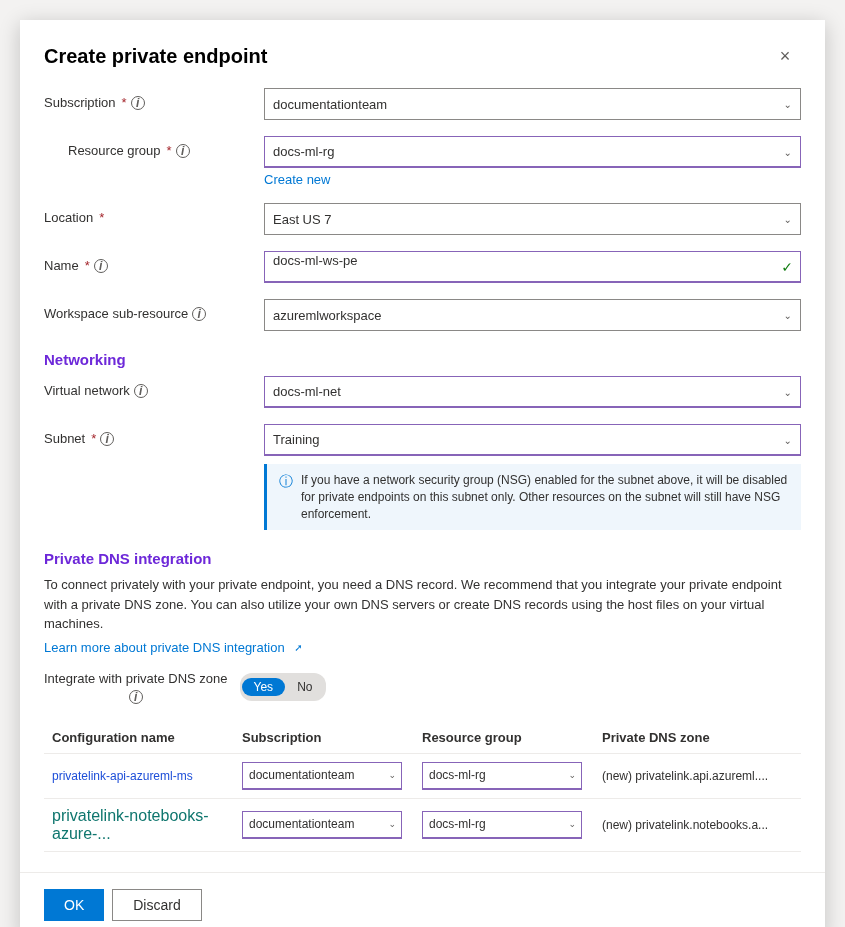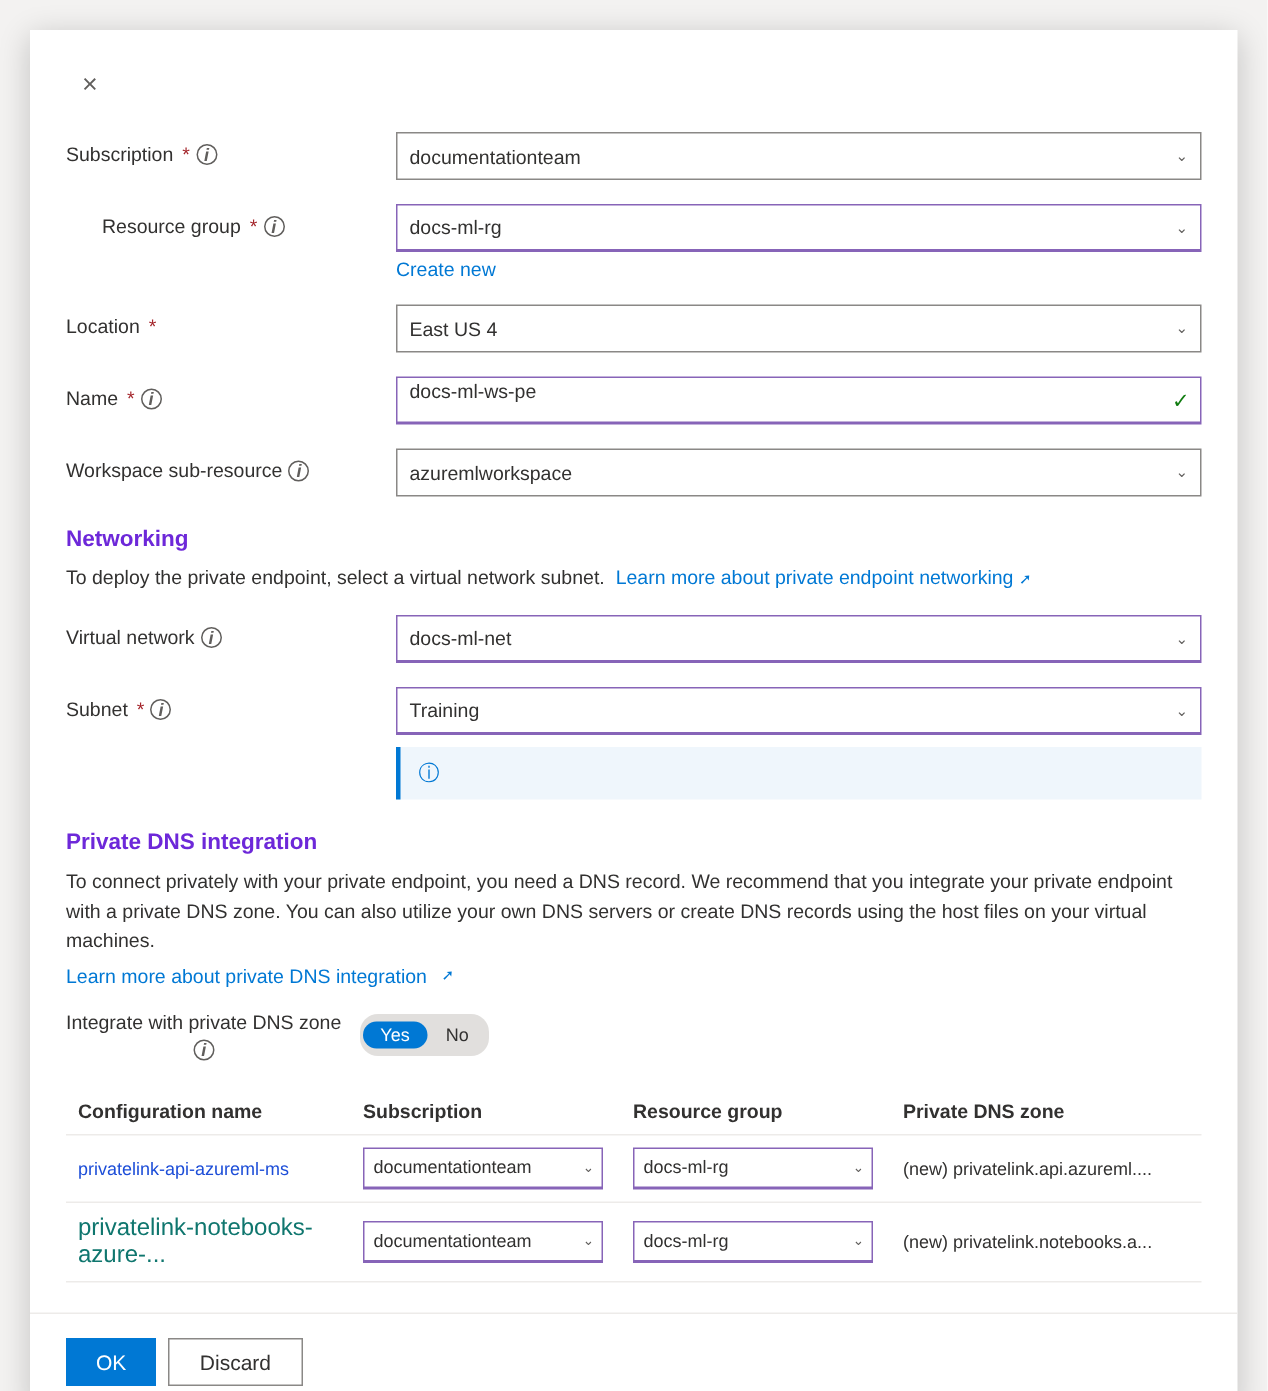"Create private endpoint" h1.dialog-title { html: none -> <h1>Create private endpoint</h1> }
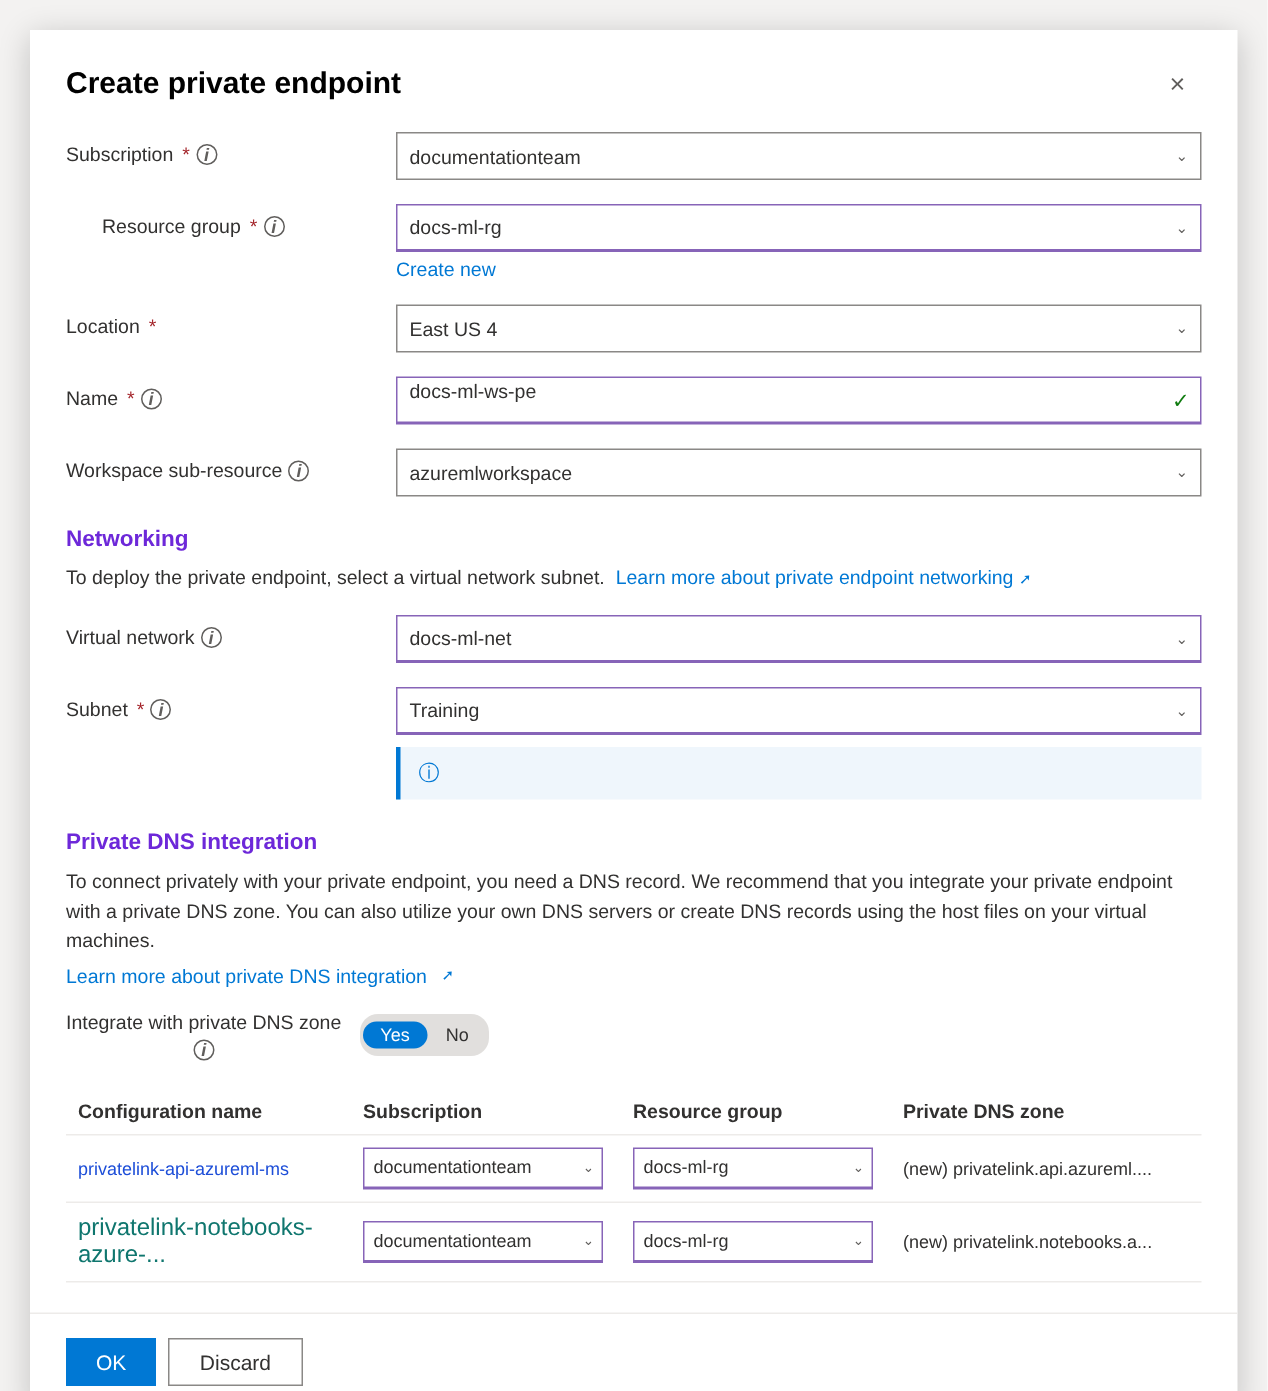"East US 4" span { text: 4 -> 7 }
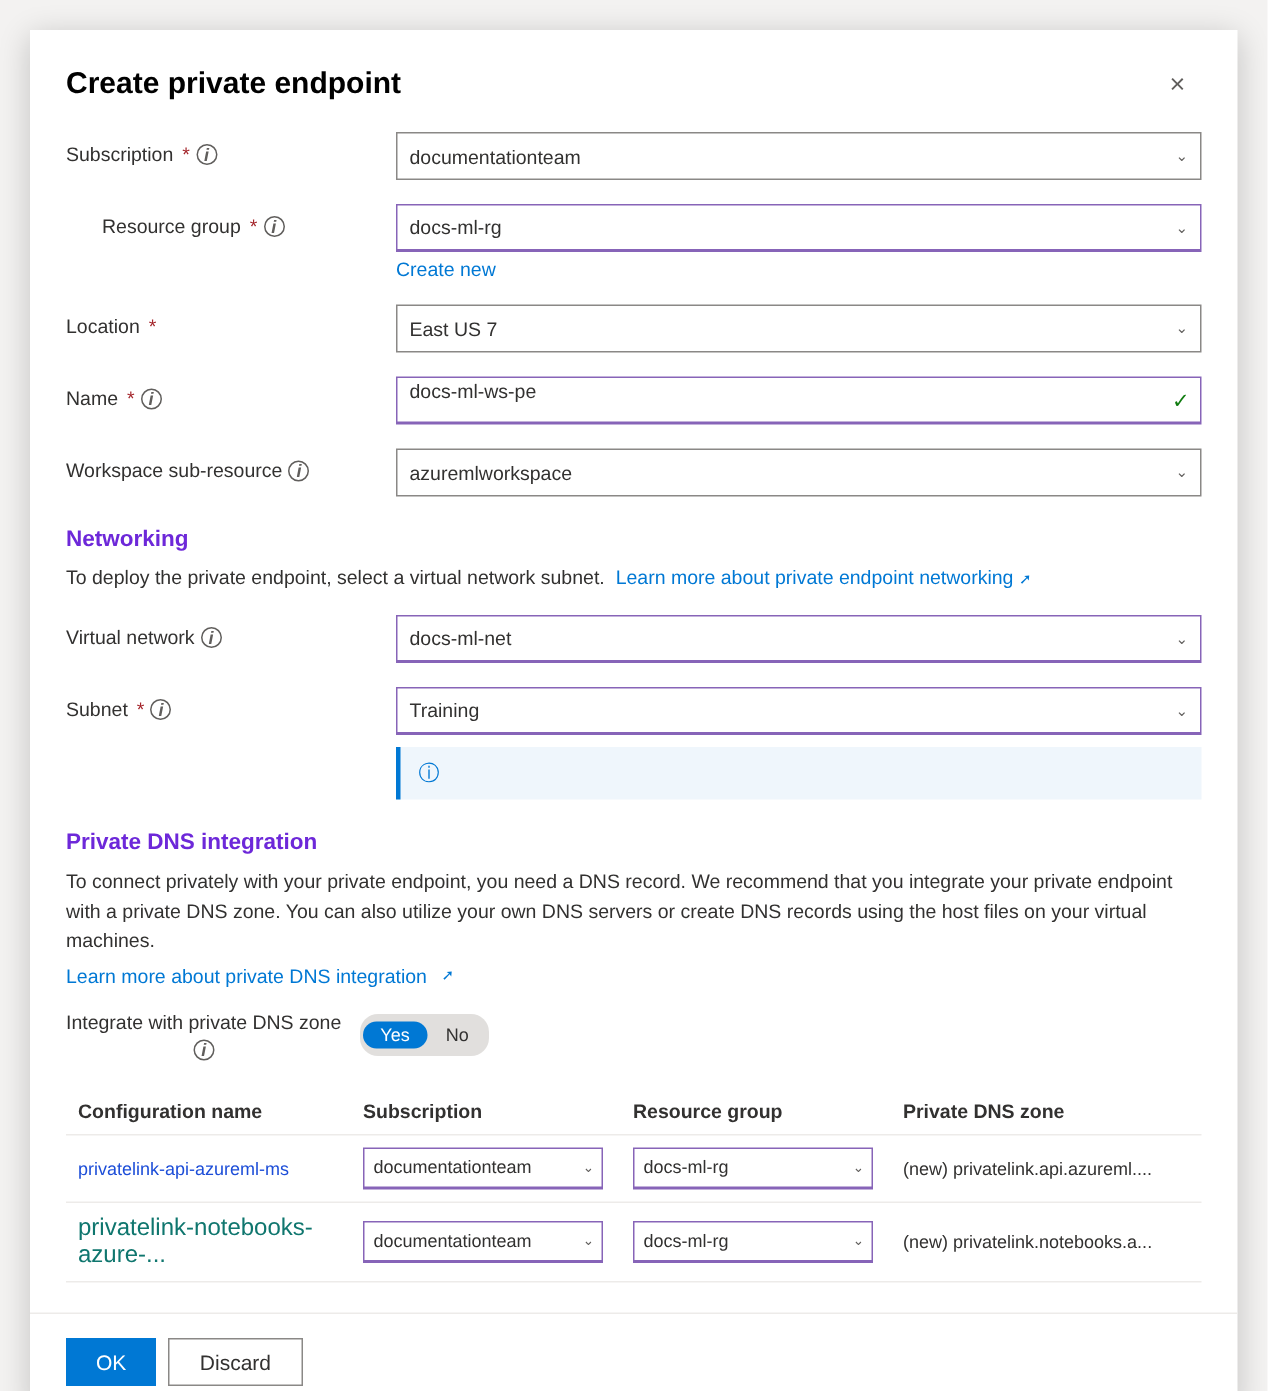"To deploy the private endpoint," div.section-desc { html: <div> <span>To deploy the private endpoint, select a virtual network subnet.</span> <a> &nbsp;<span>Learn more about private endpoint networking</span>&nbsp;<span>➚</span> </a> </div> -> none }
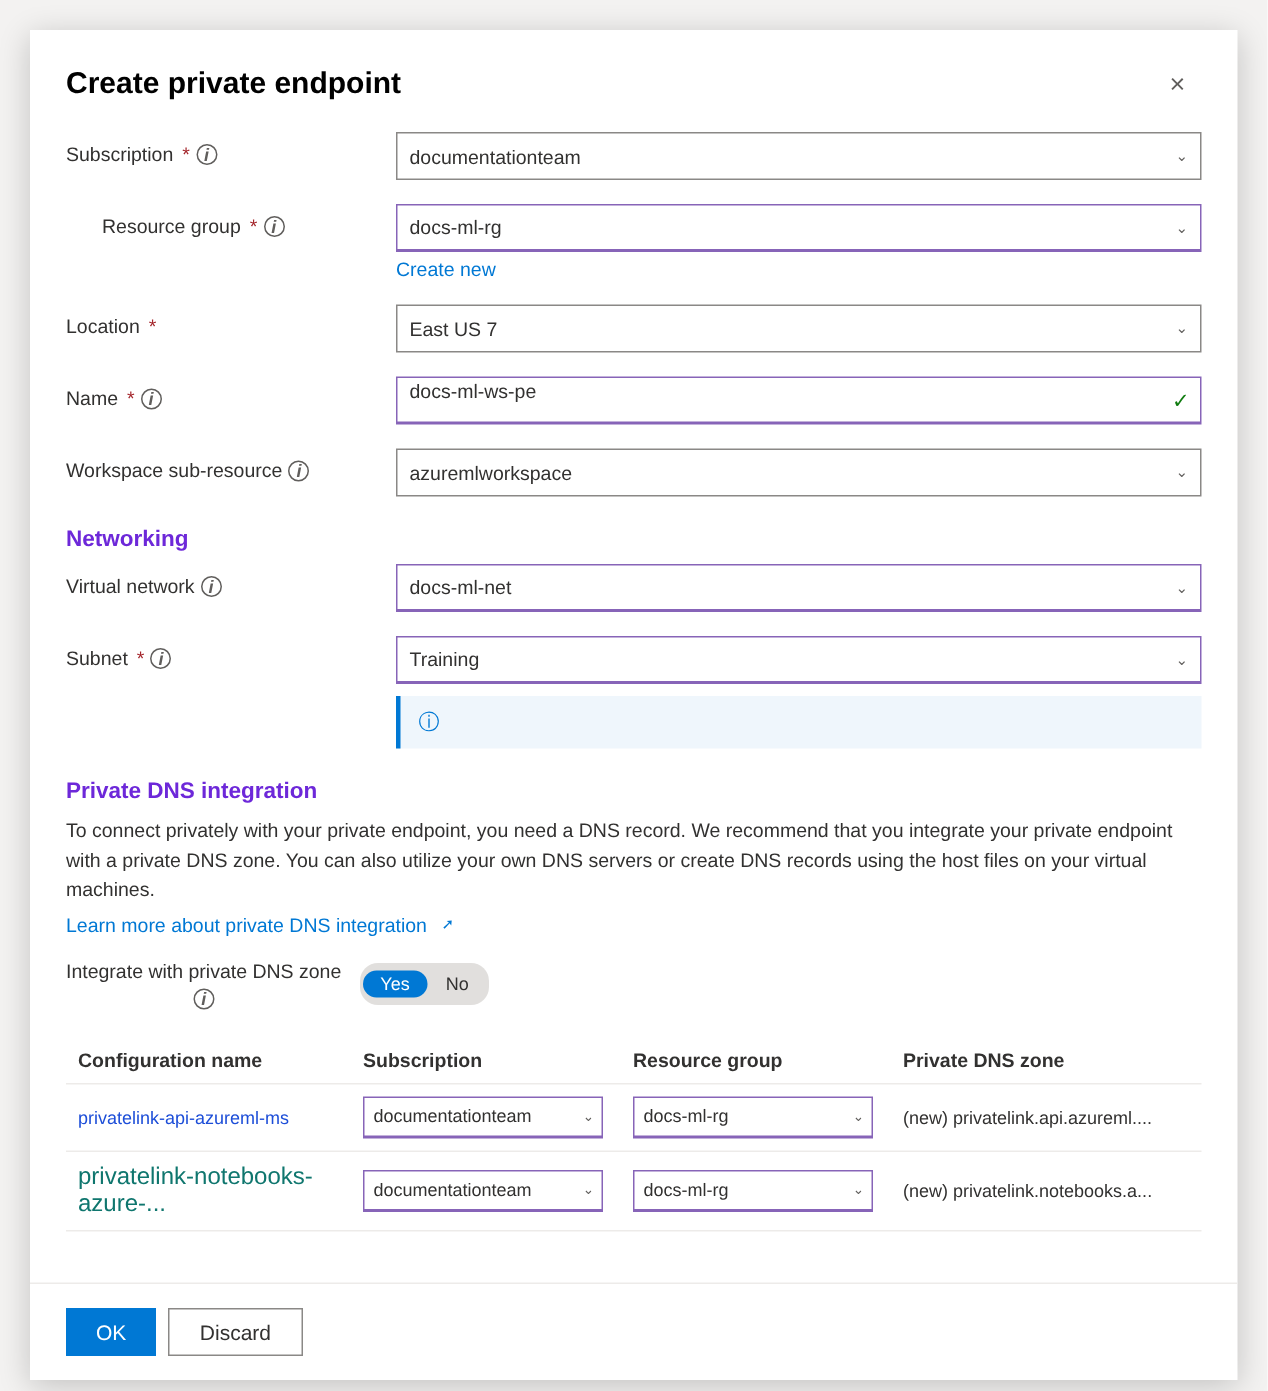"If you have a network" span.info-box-text { html: none -> <span>If you have a network security group (NSG) enabled for the subnet above, it will be disabled for private endpoints on this subnet only. Other resources on the subnet will still have NSG enforcement.</span> }
